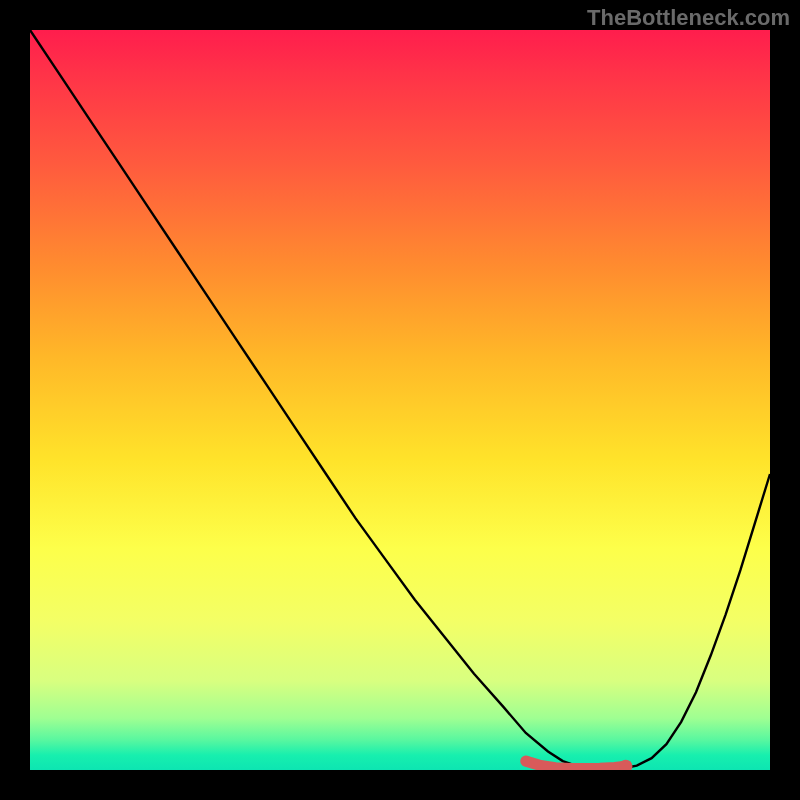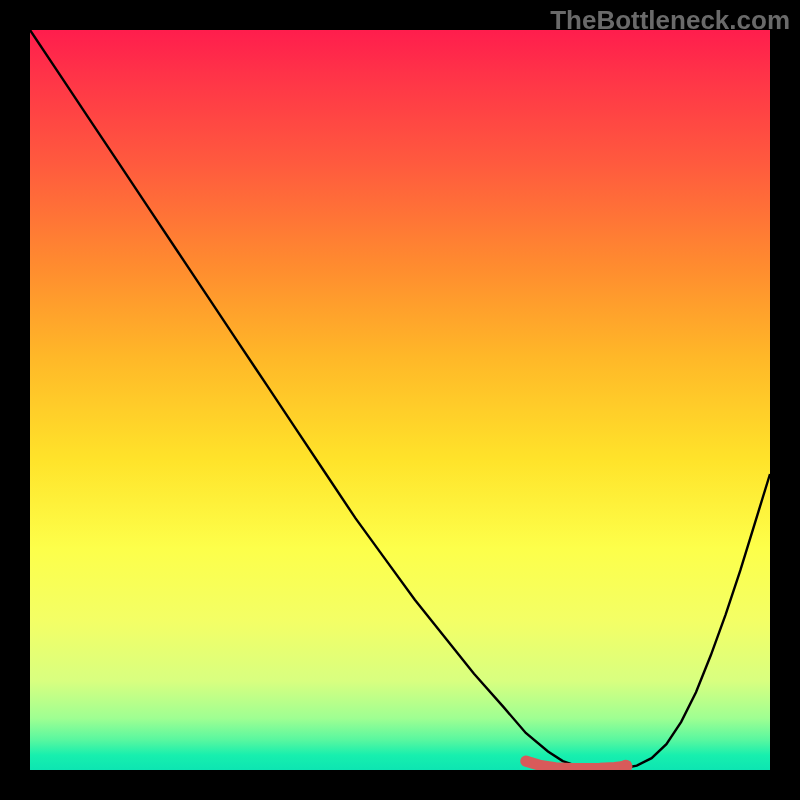"TheBottleneck.com" .watermark { font-size: 26px -> 22px }
